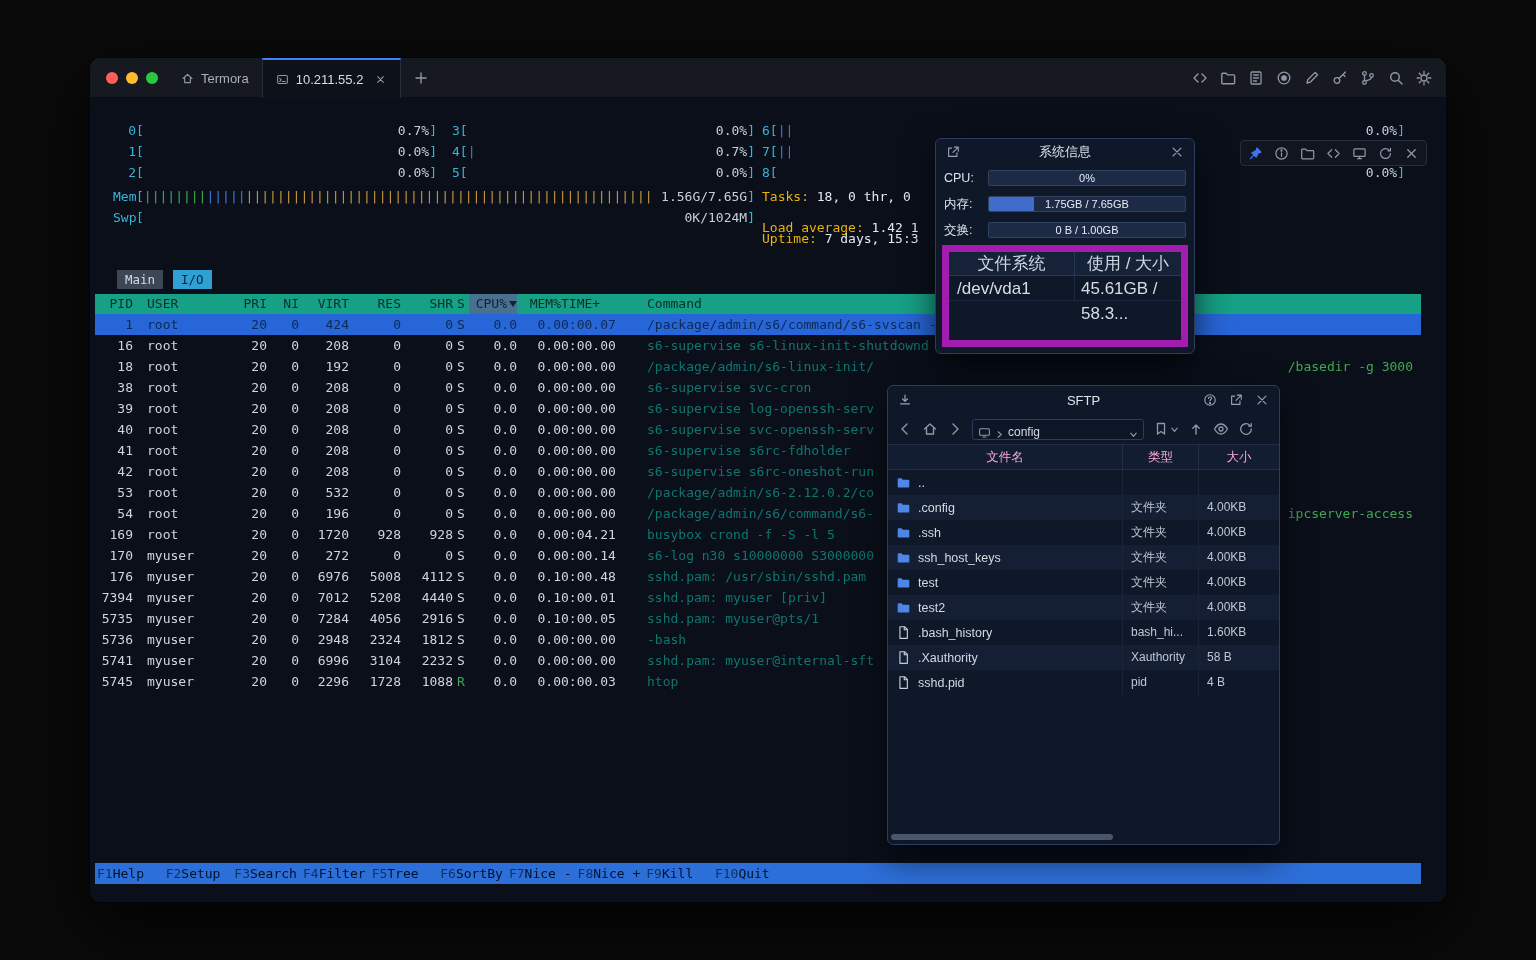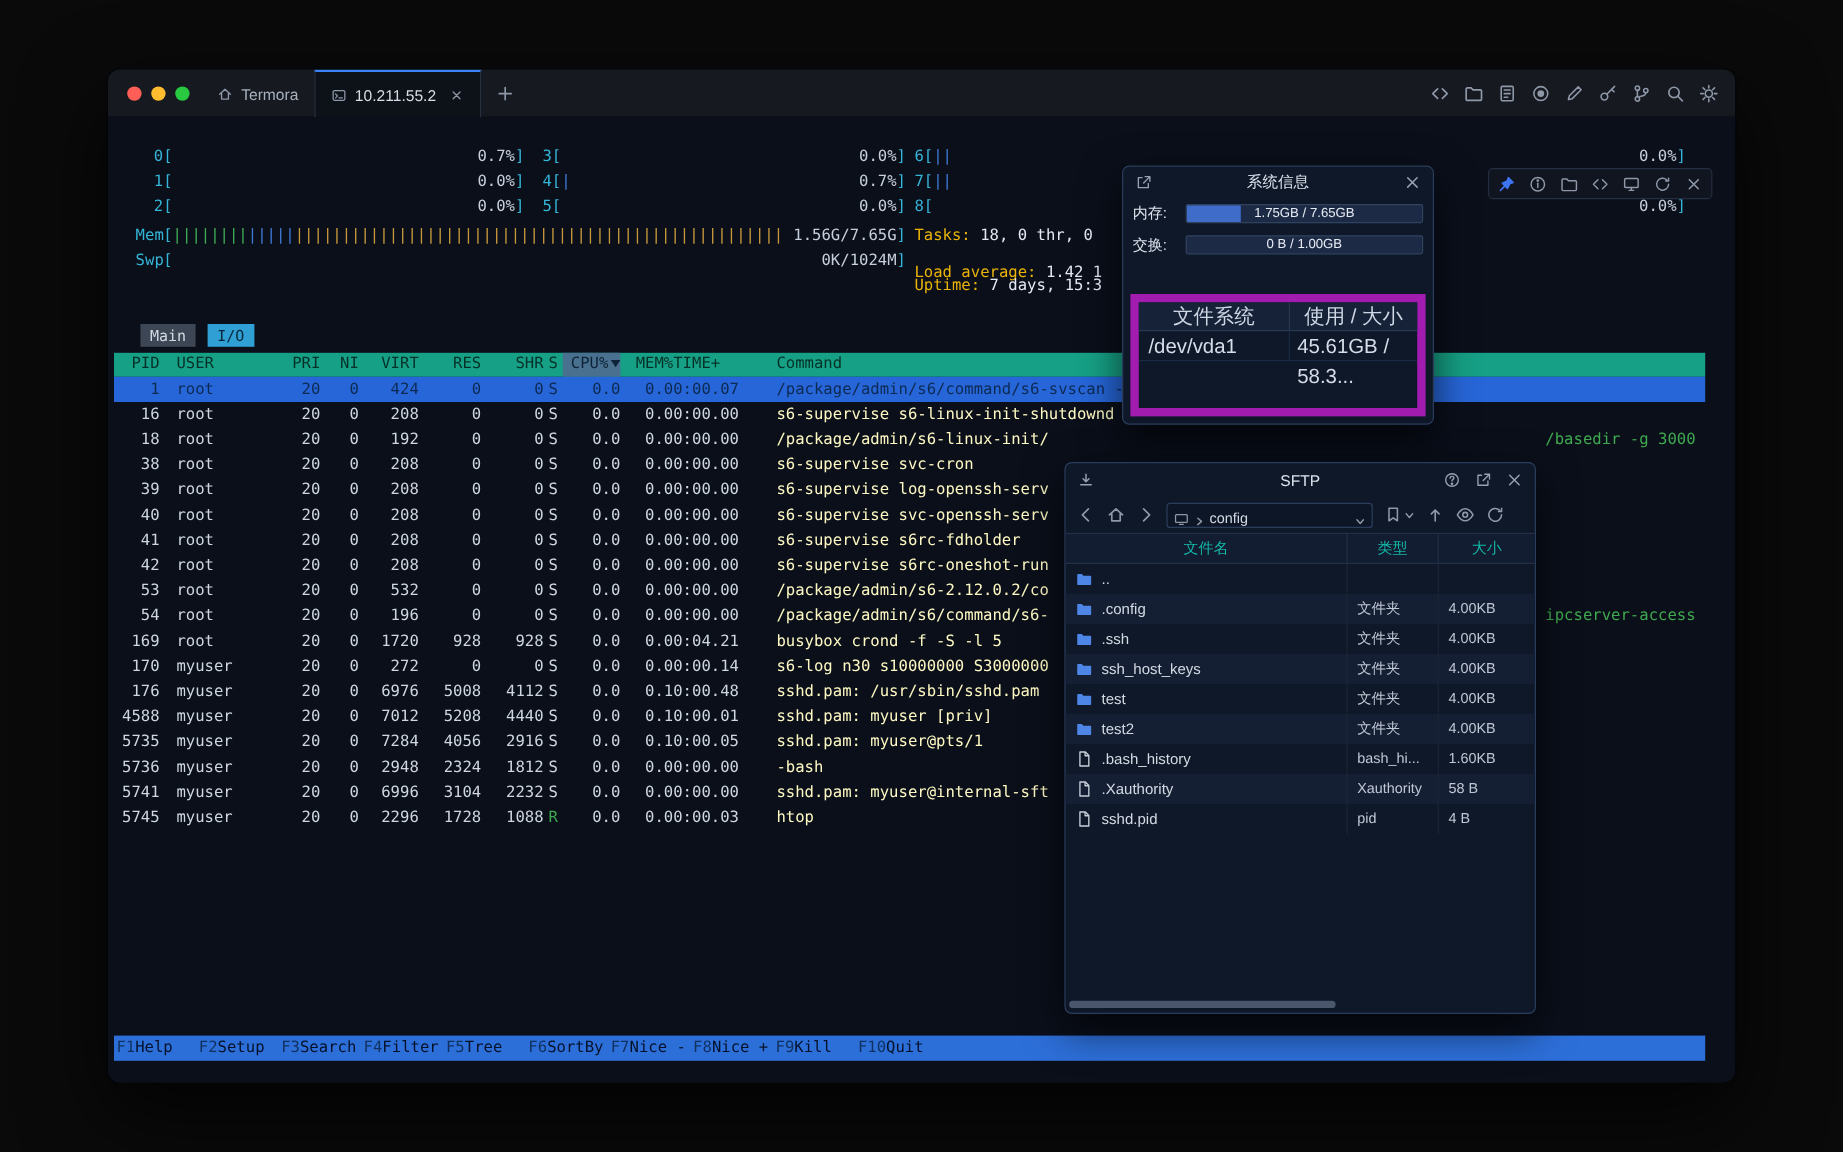"CPU:" div.si-row { html: none -> <div> <span>CPU:</span> <div> <div></div> <span>0%</span> </div> </div> }
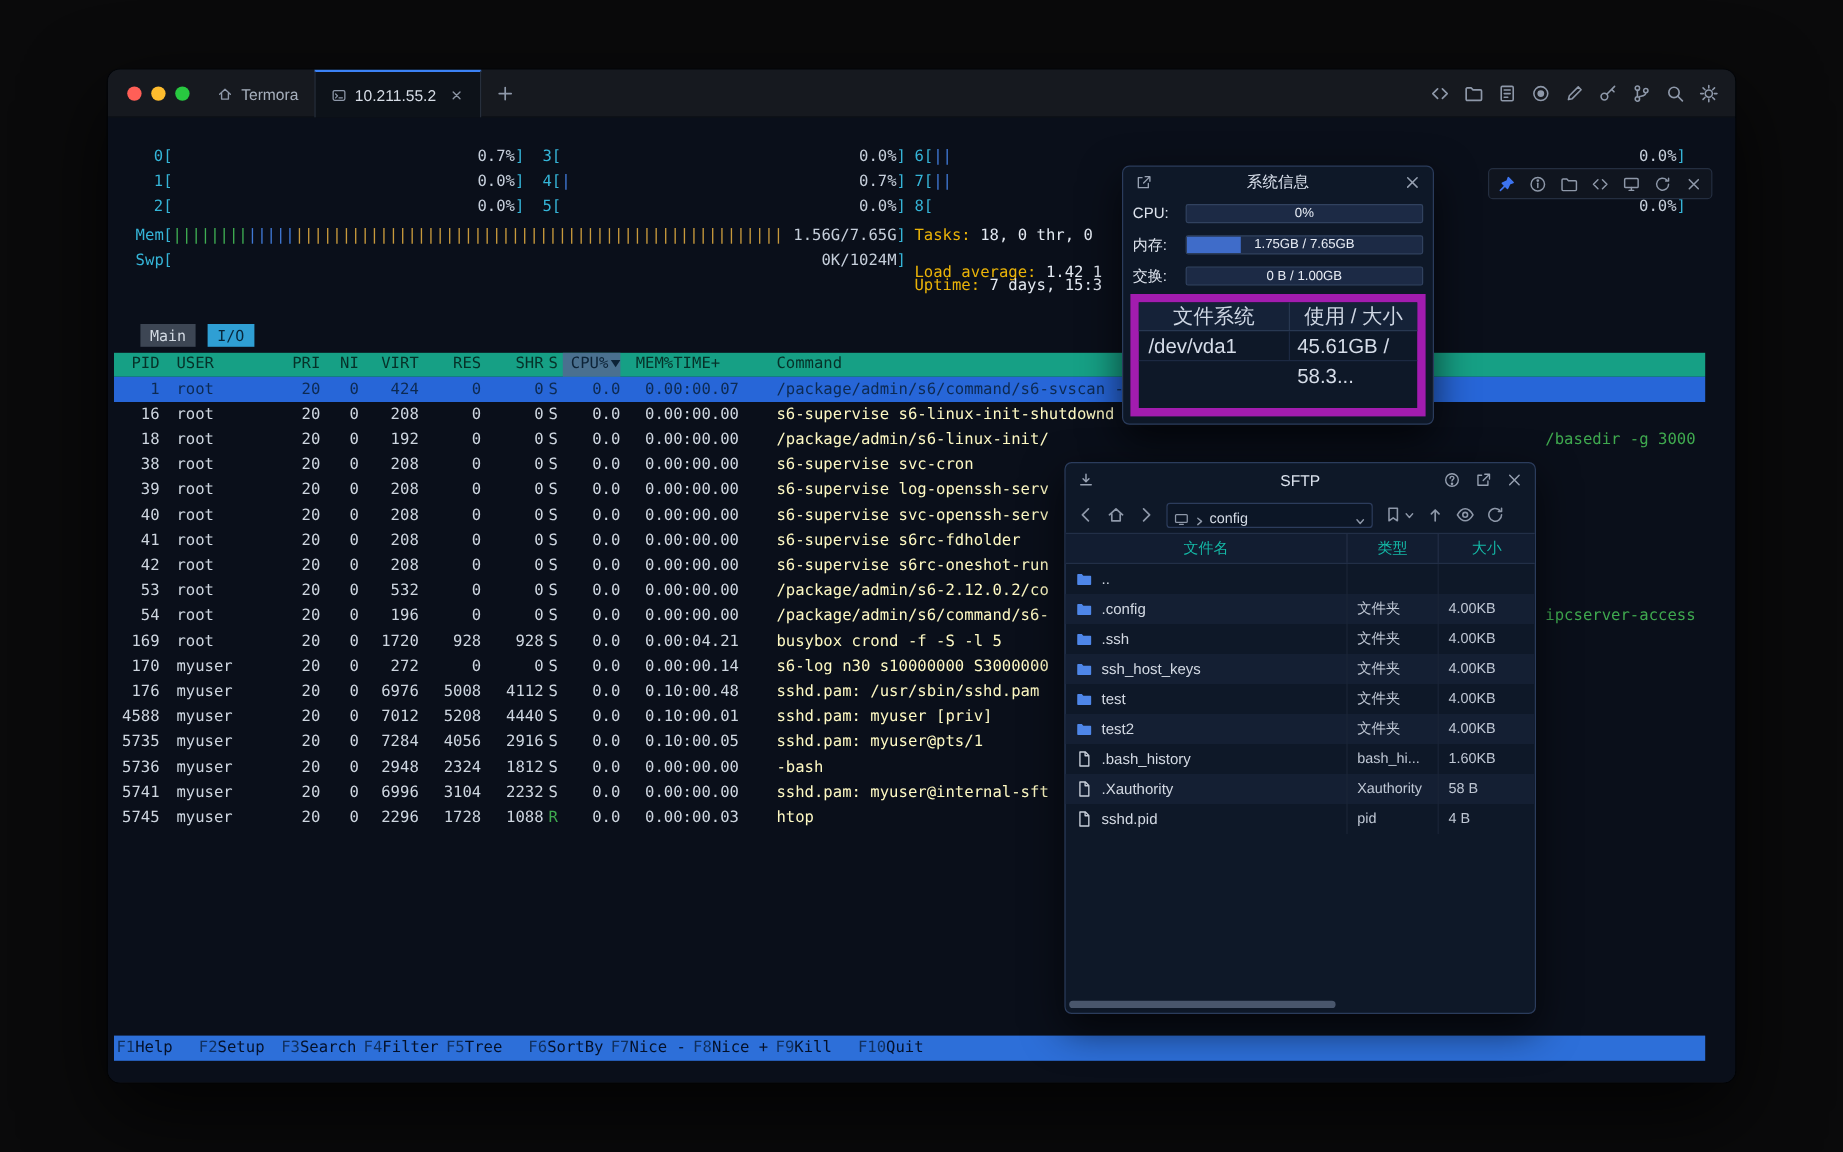"s6-supervise s6-linux-init-shutdownd" .prow .ccmd { color: #fef9c3 -> #0f766e }
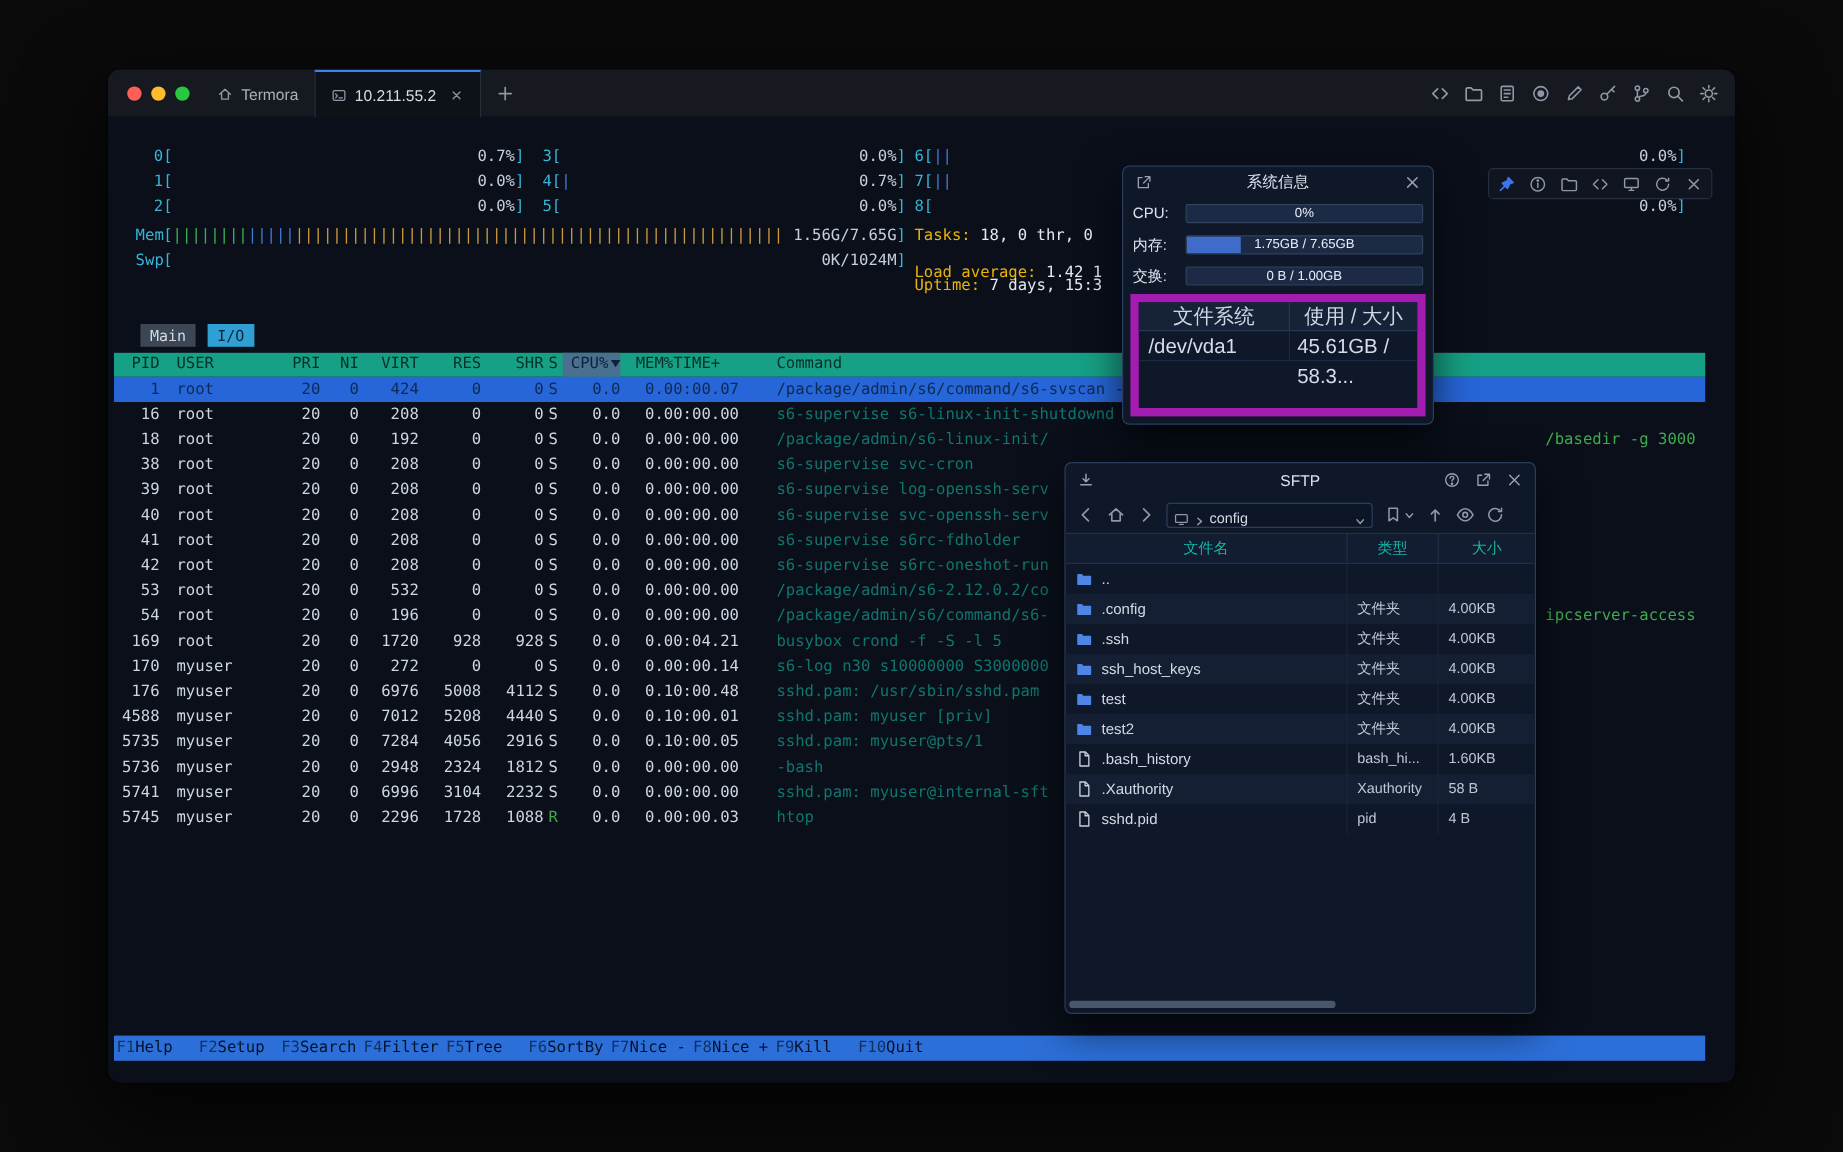"文件名" .sf-head { color: #14b8a6 -> #f9a8d4 }
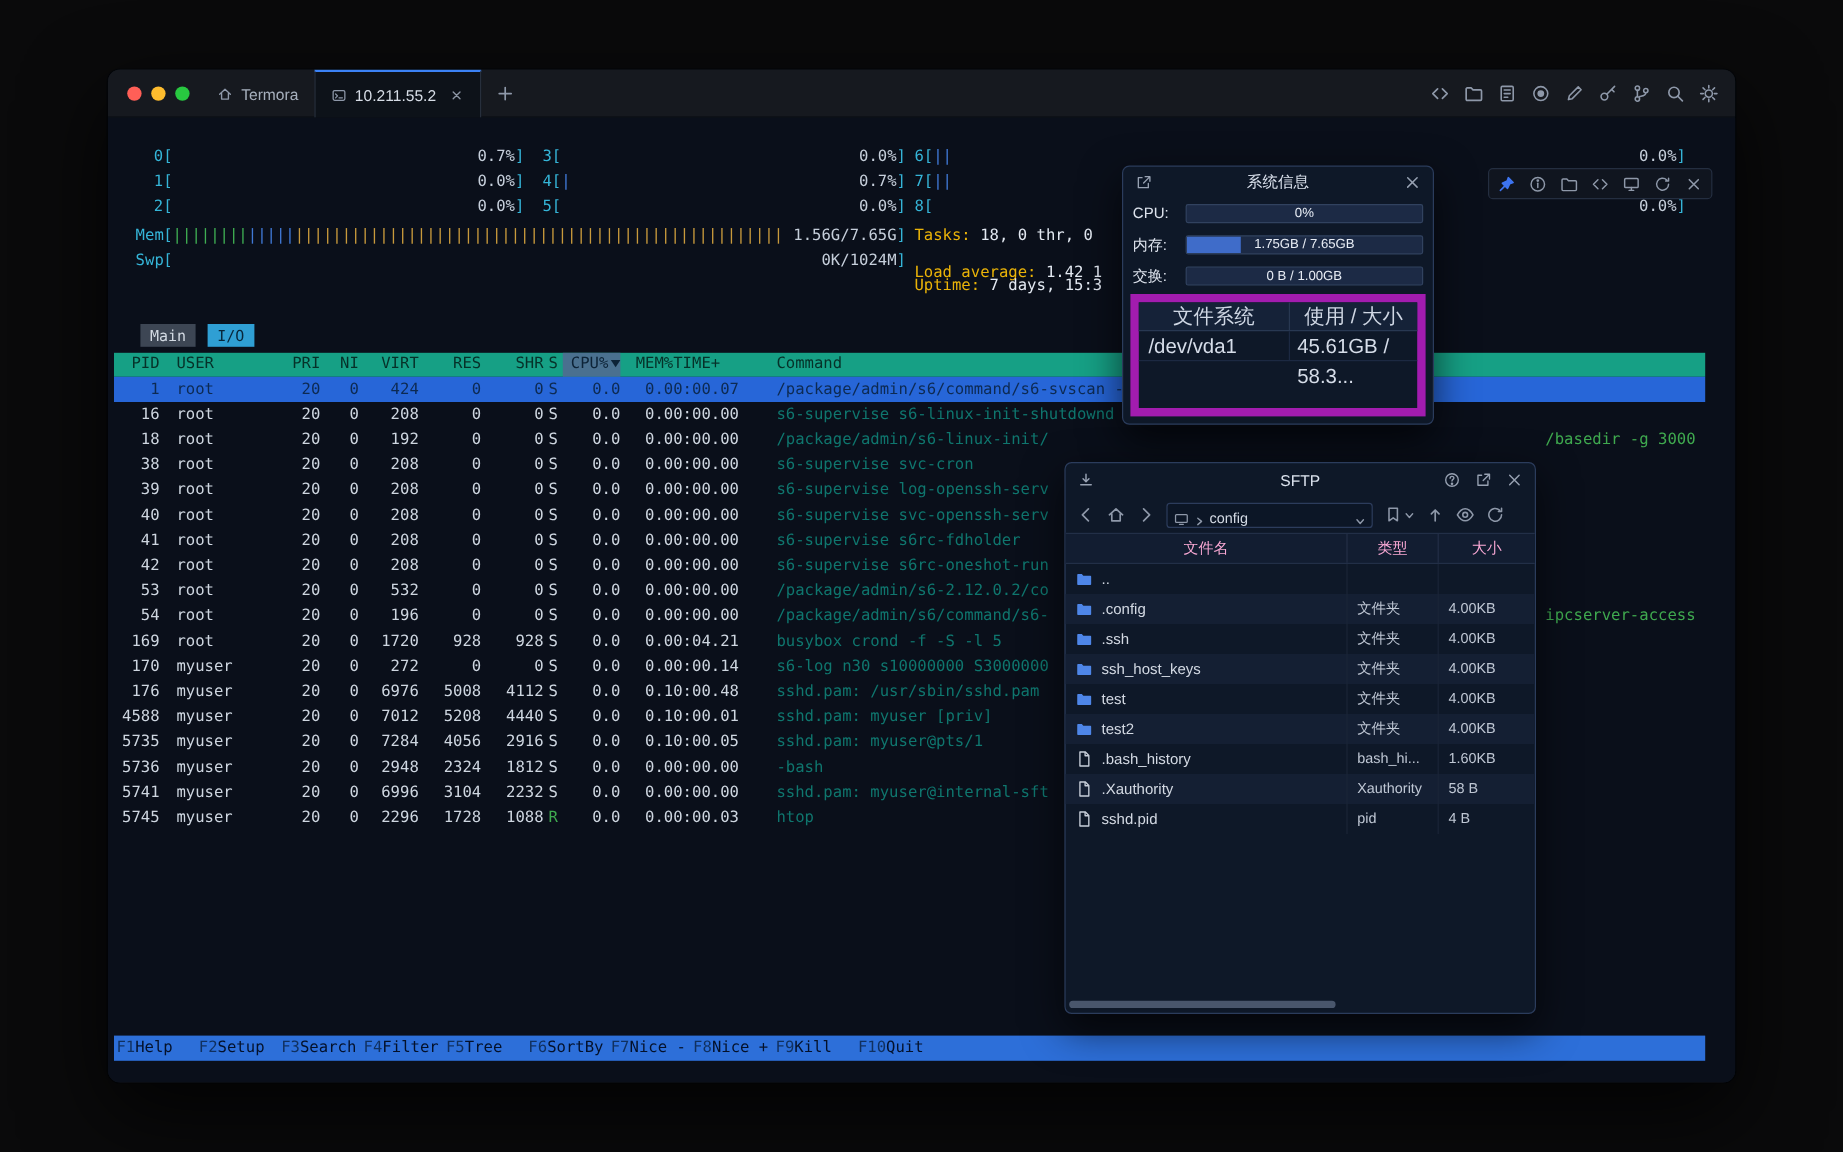"4588" span.cell { text: 4588 -> 7394 }
